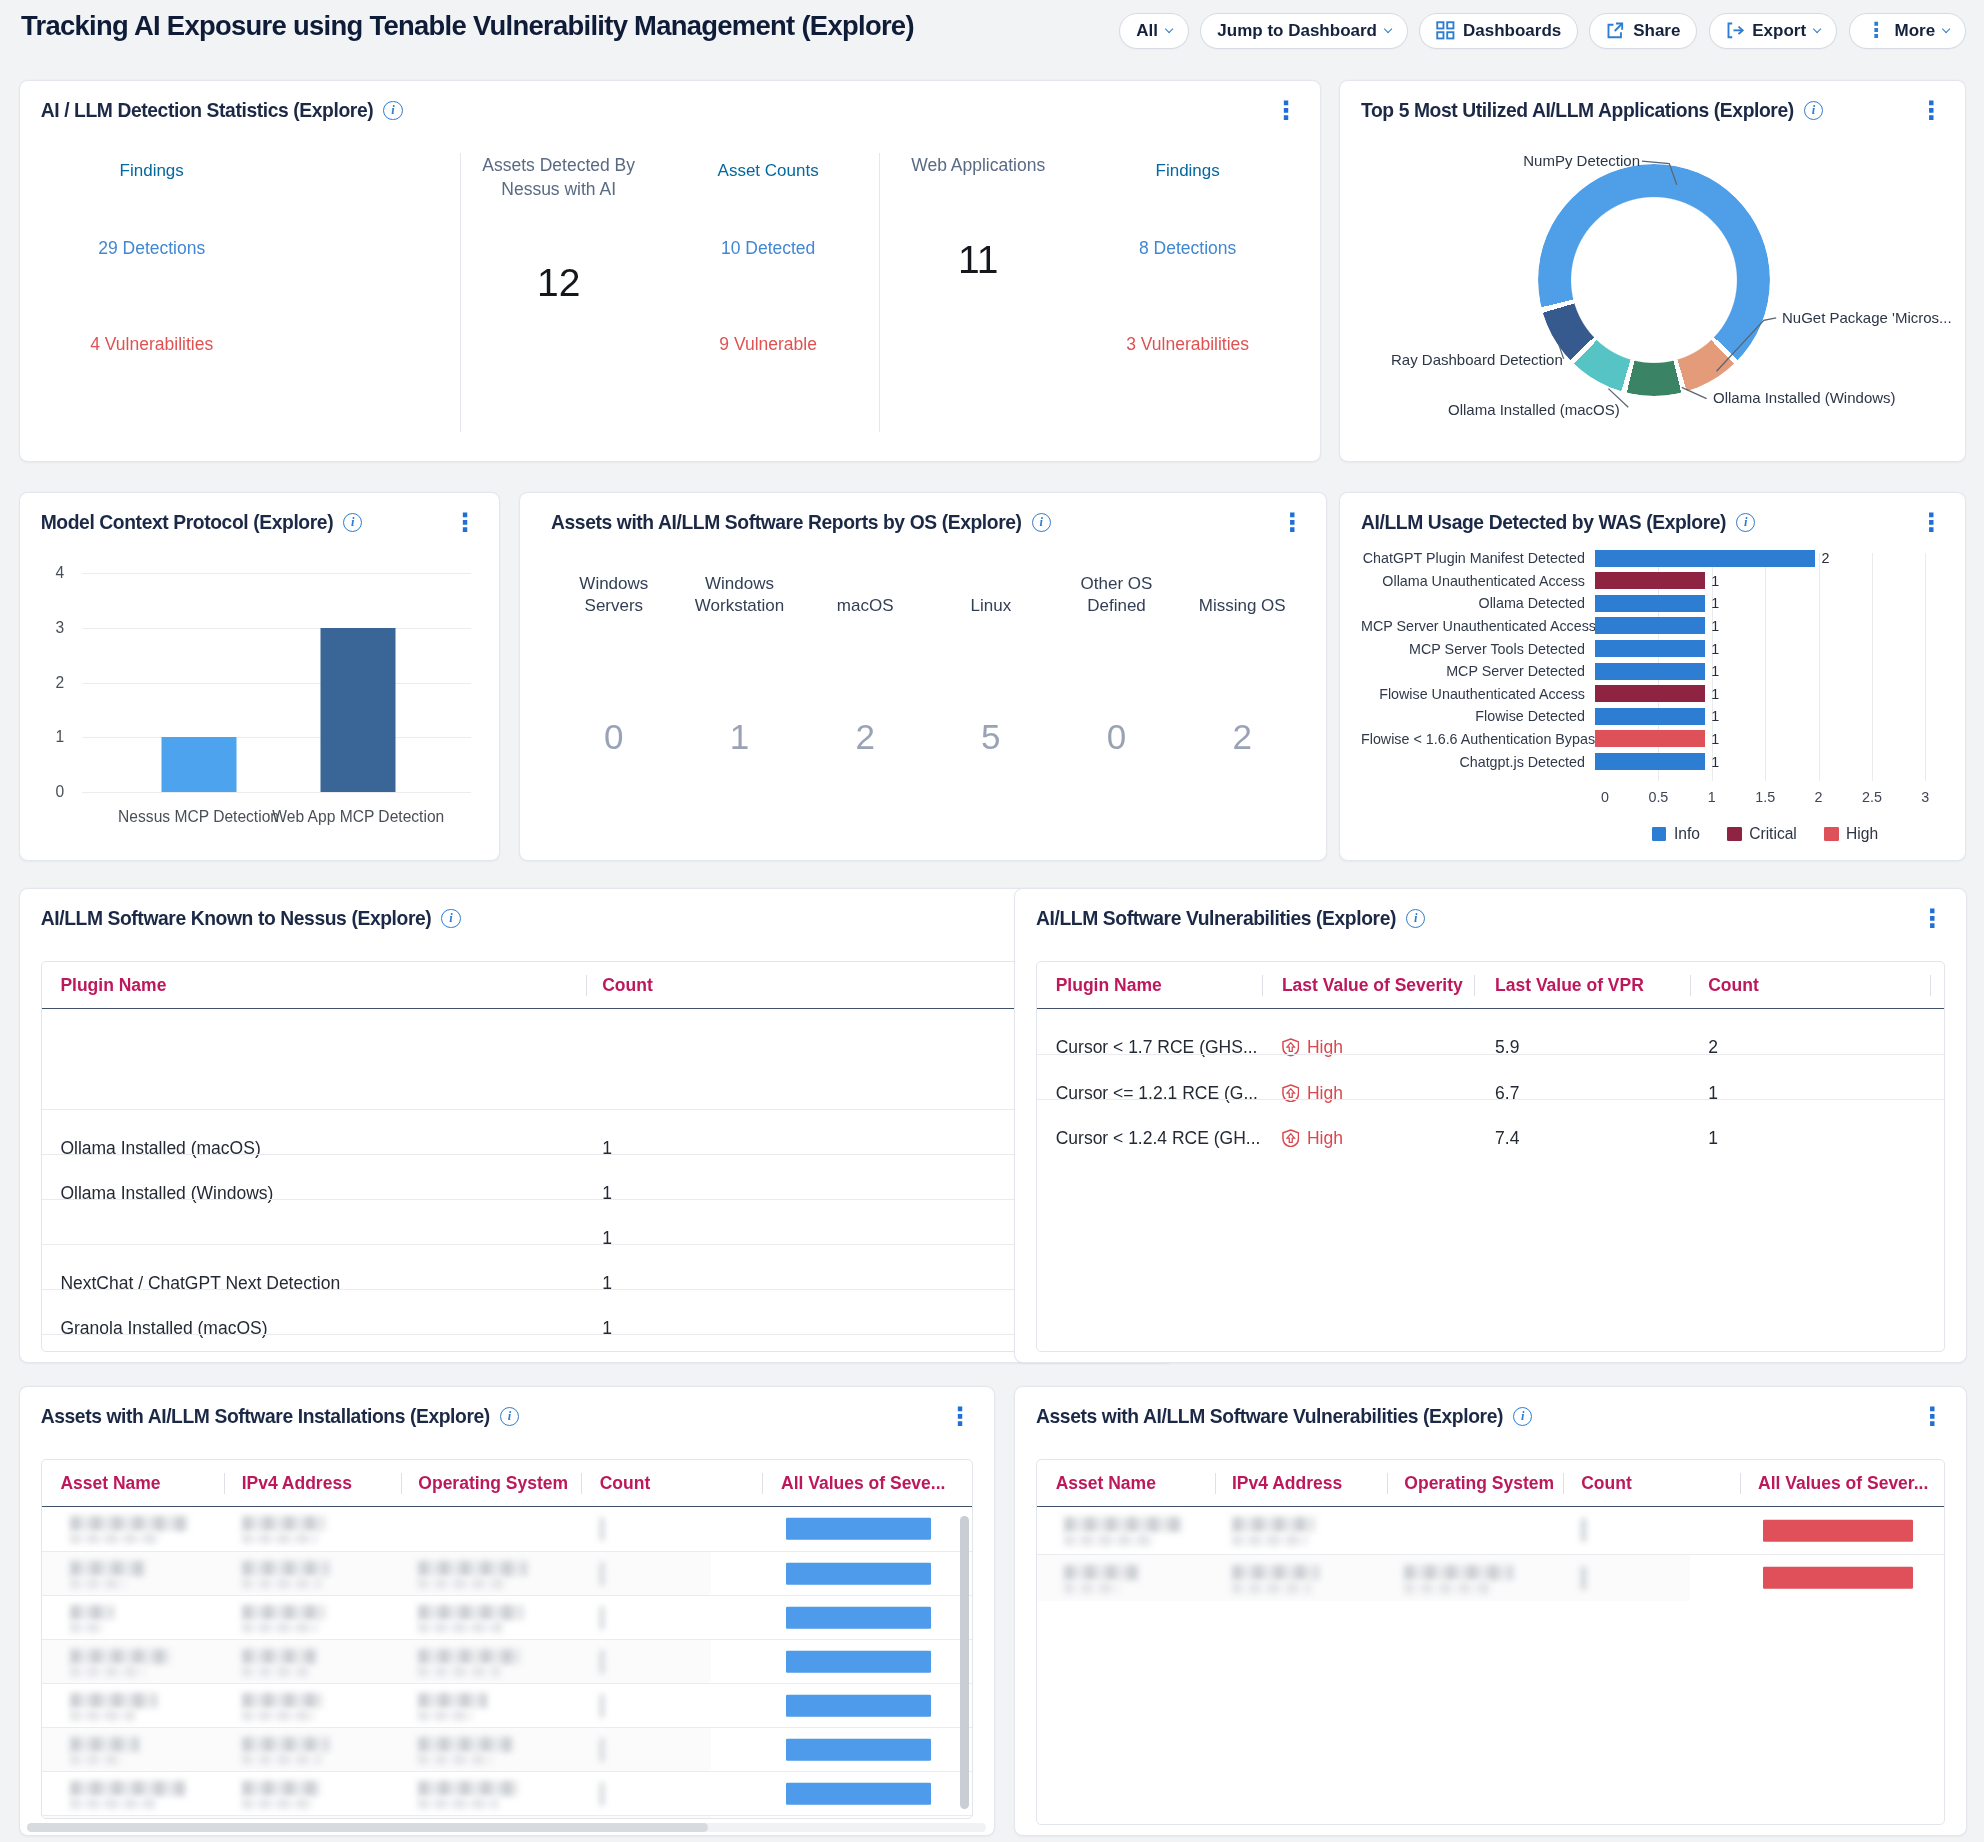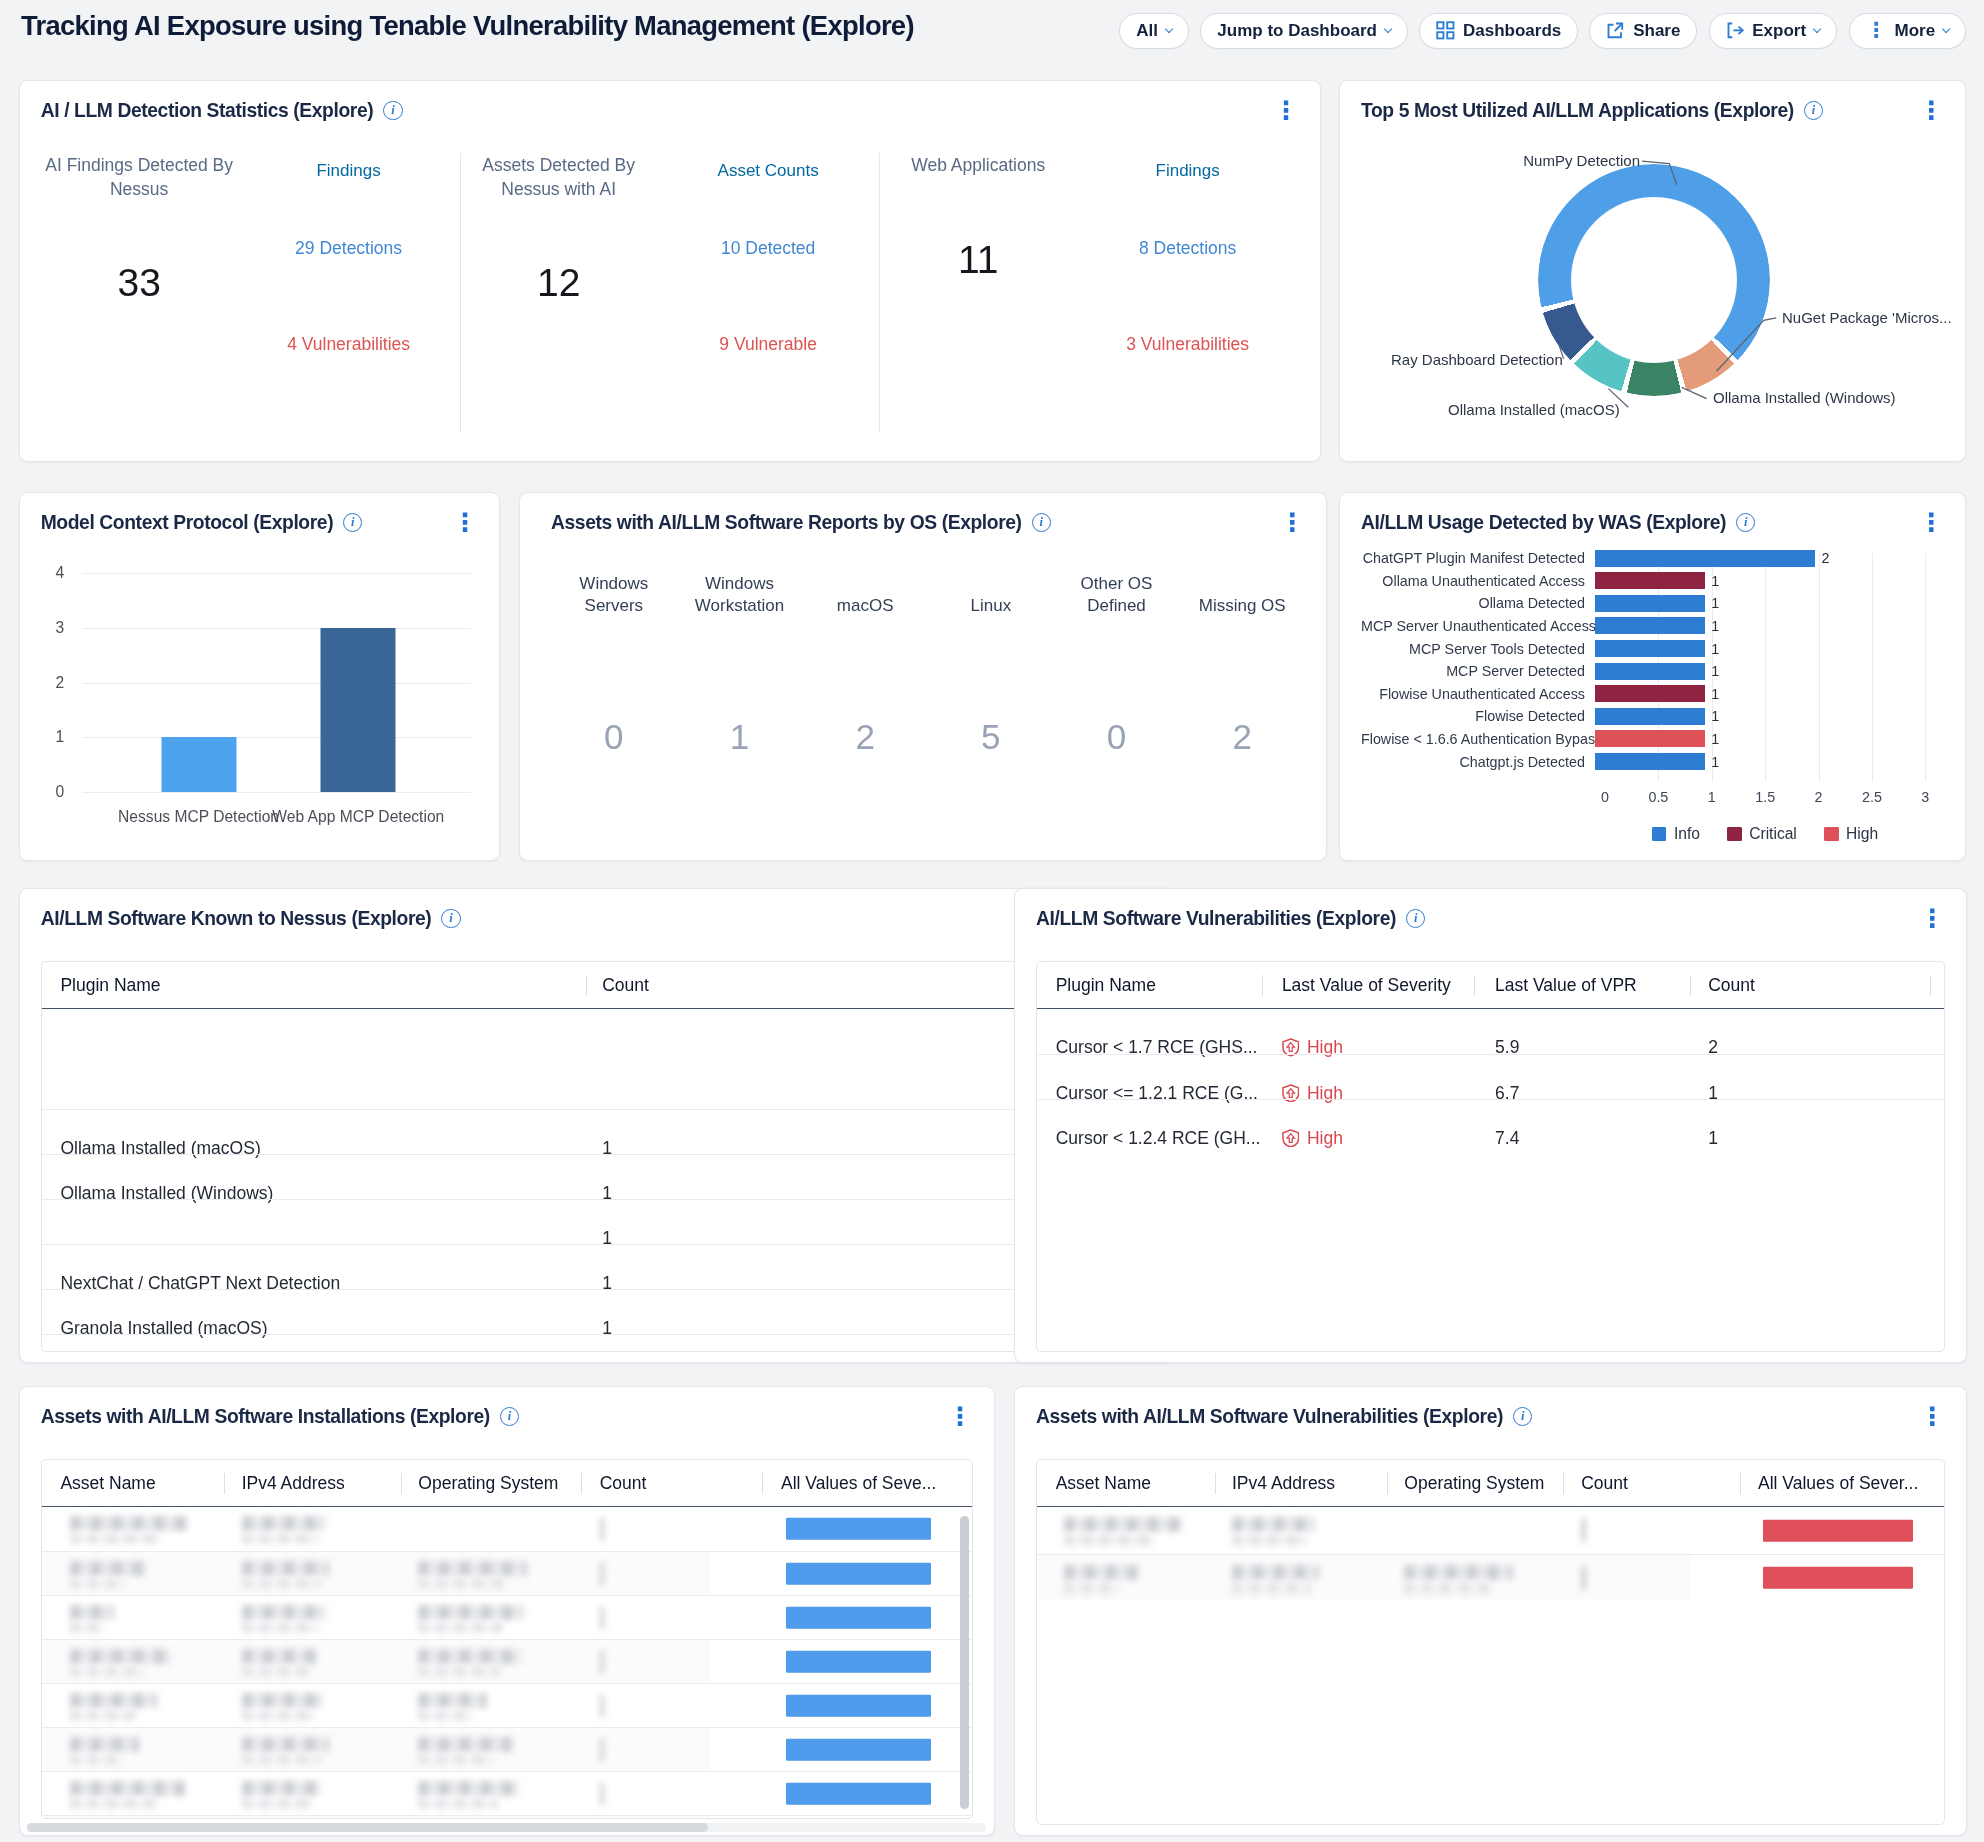"AI Findings Detected By Nessus" div.sg-left { html: <div> <div>AI Findings Detected By Nessus</div> <div>33</div> </div> -> none }
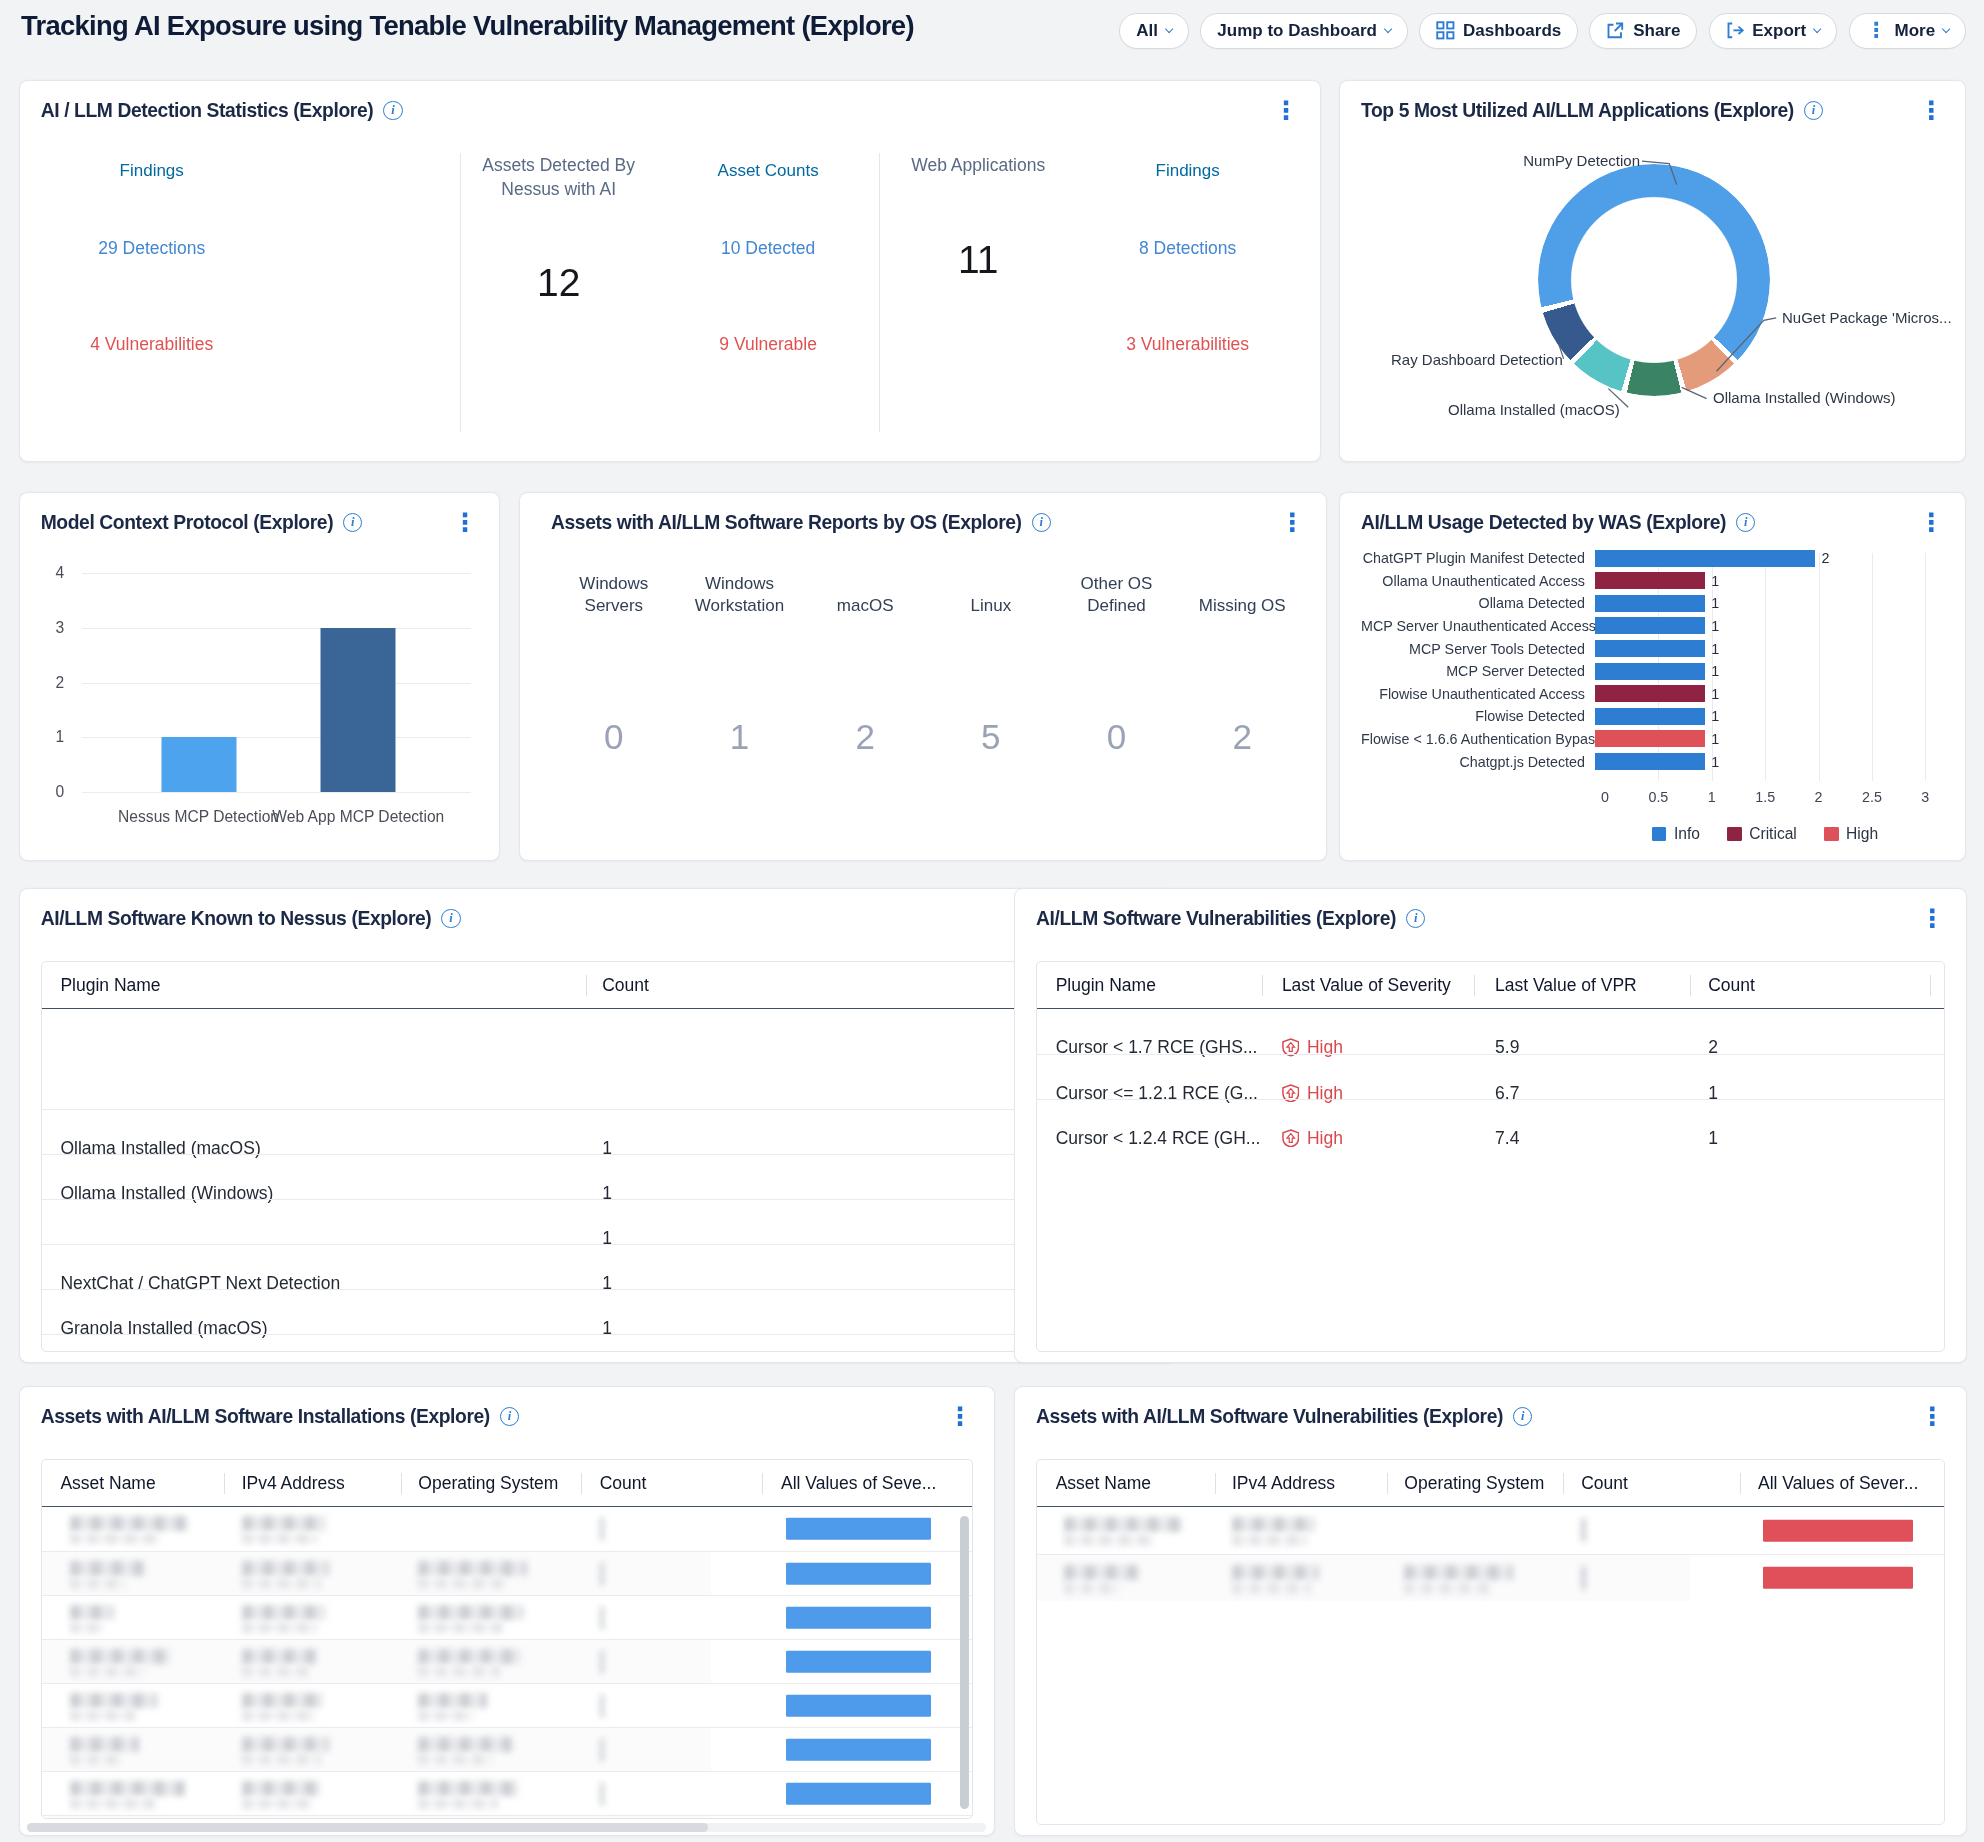"Plugin Name" .th { color: #0f172a -> #be185d; font-weight: 400 -> 700 }
